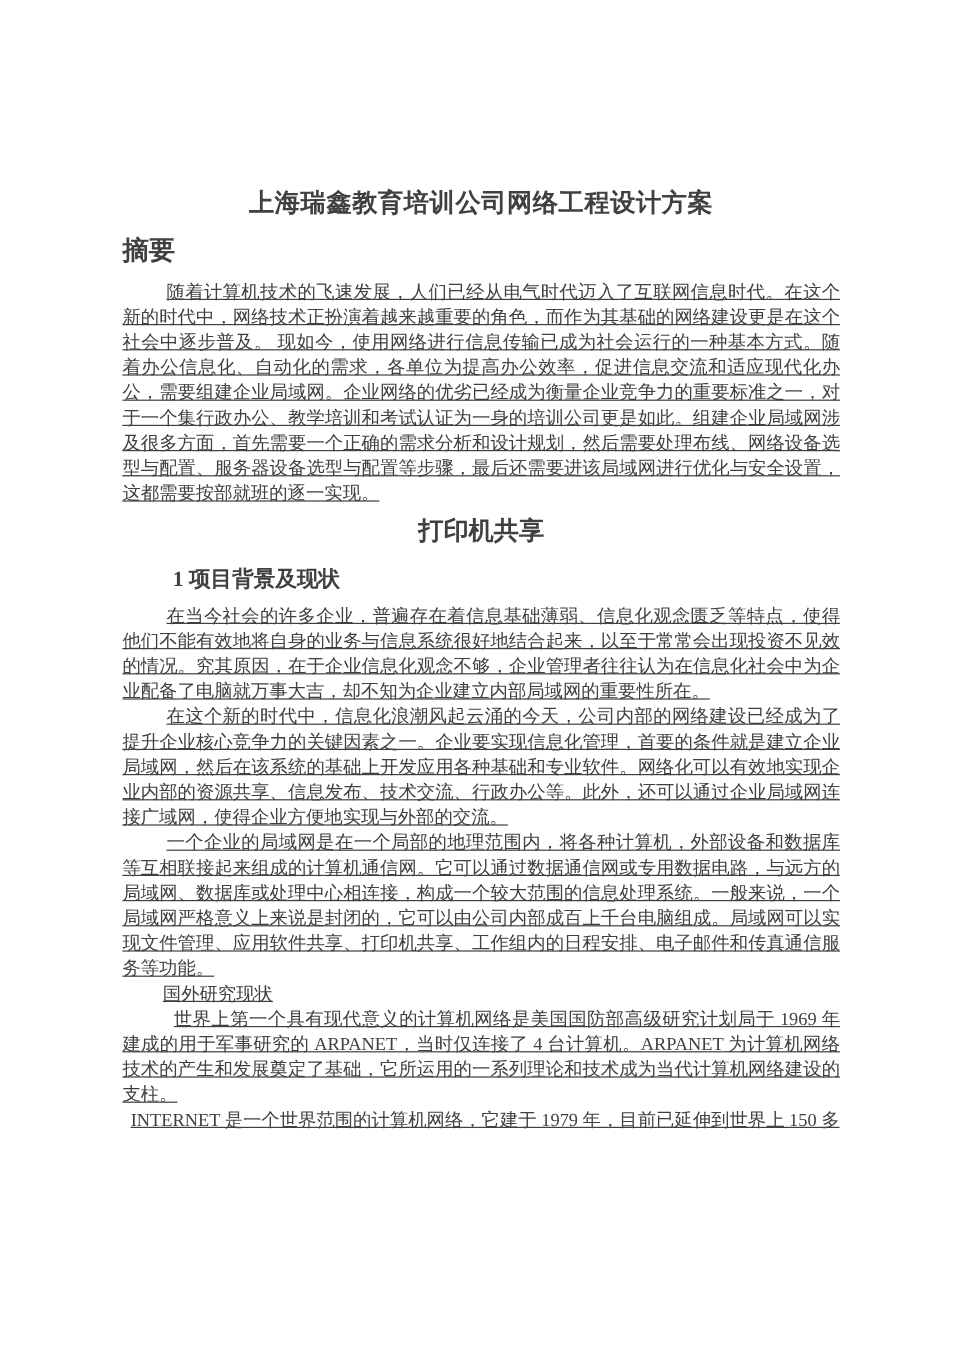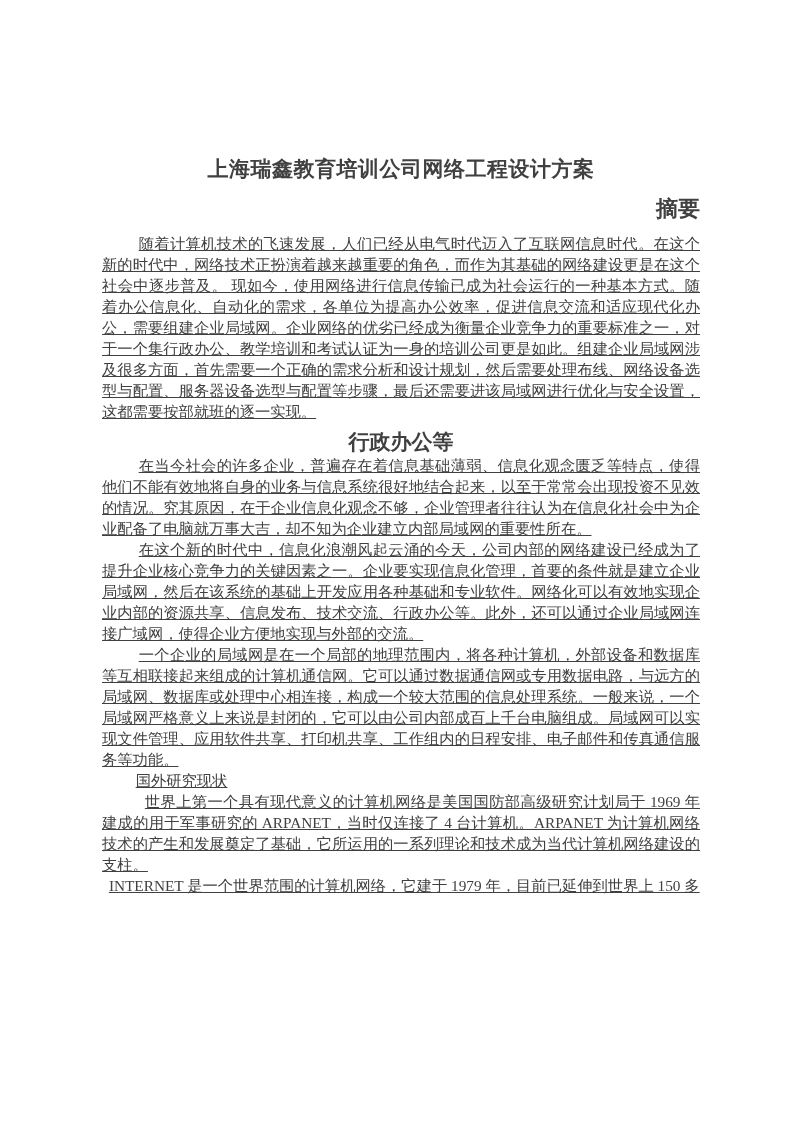"摘要" h2.abstract-heading { text-align: right -> left }
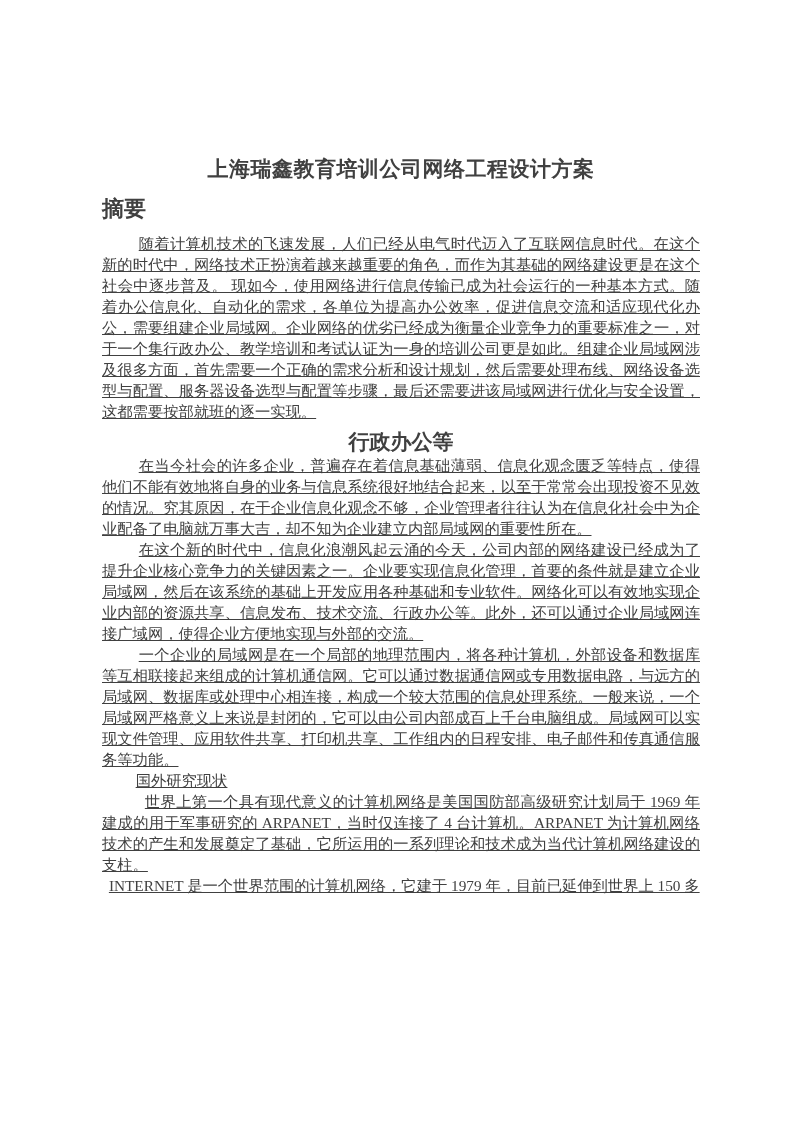"行政办公等" h2.requirements-heading { text: 行政办公等 -> 打印机共享 }
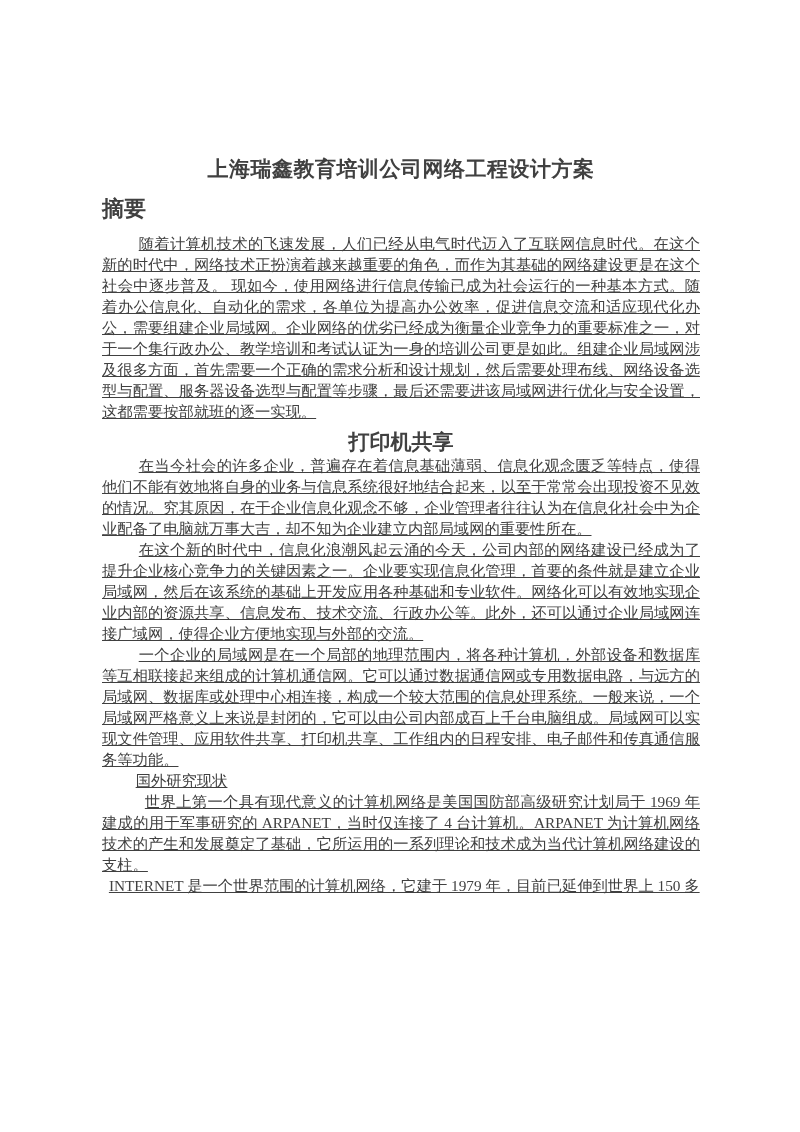"1 项目背景及现状" h3.section-heading { html: none -> <h3>1 项目背景及现状</h3> }
